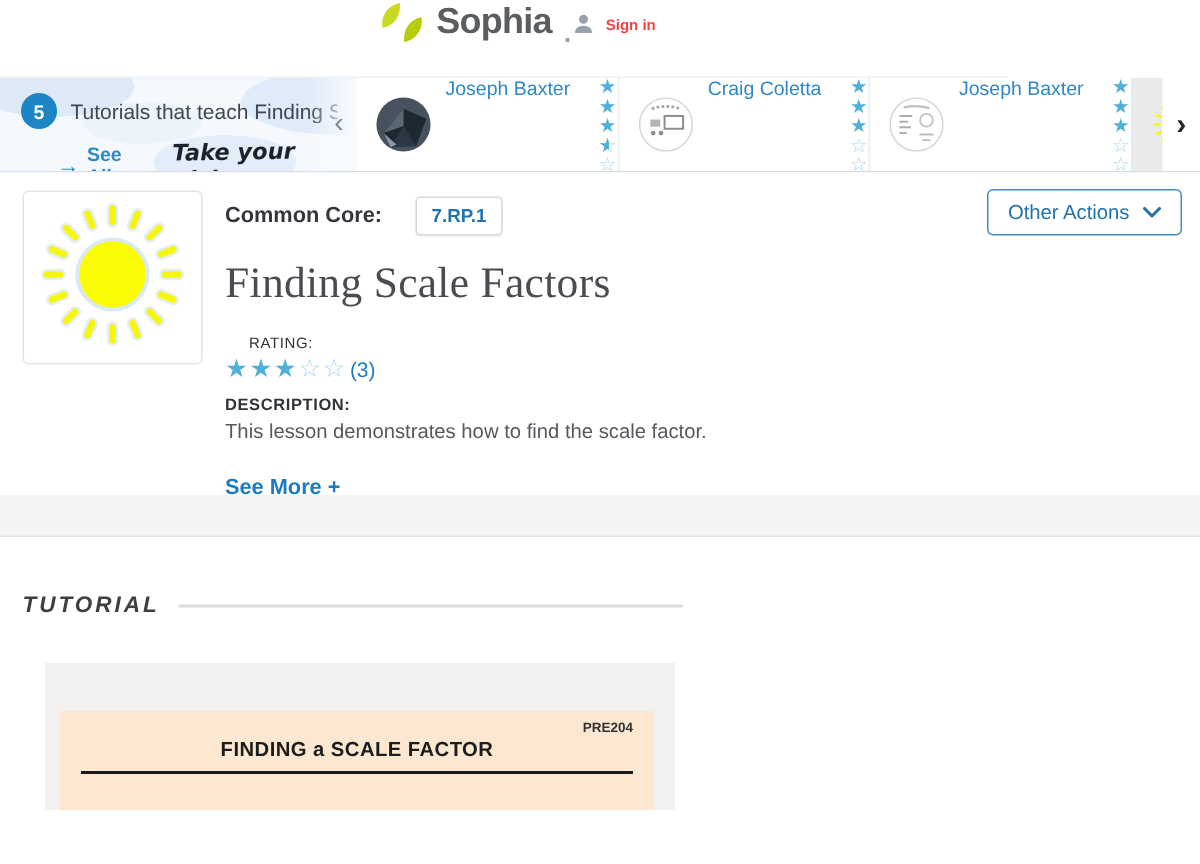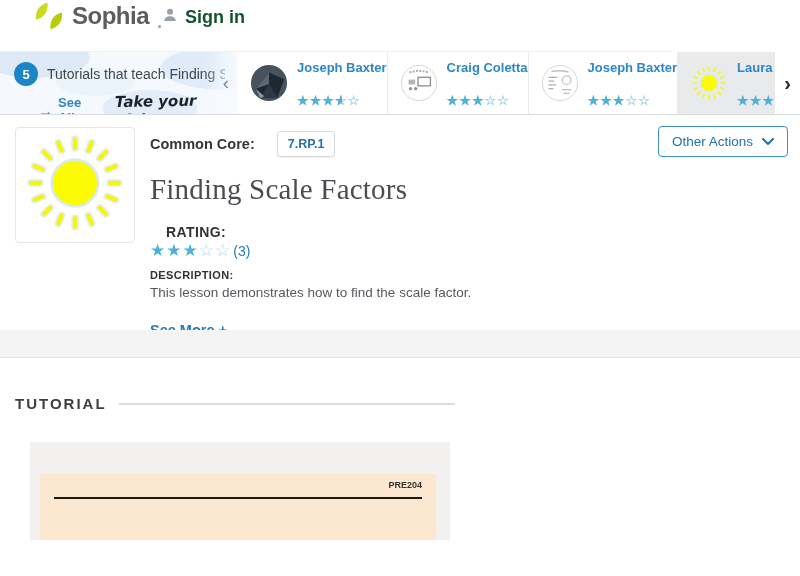"Sophia" .topbar { justify-content: flex-start -> center }
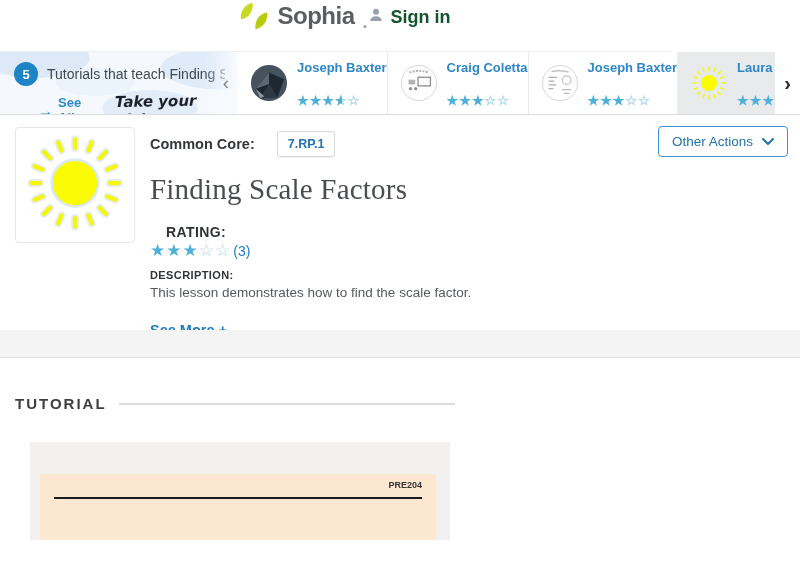"Sign in" .signin span { color: #14532d -> #ef4444; font-size: 18px -> 10px }
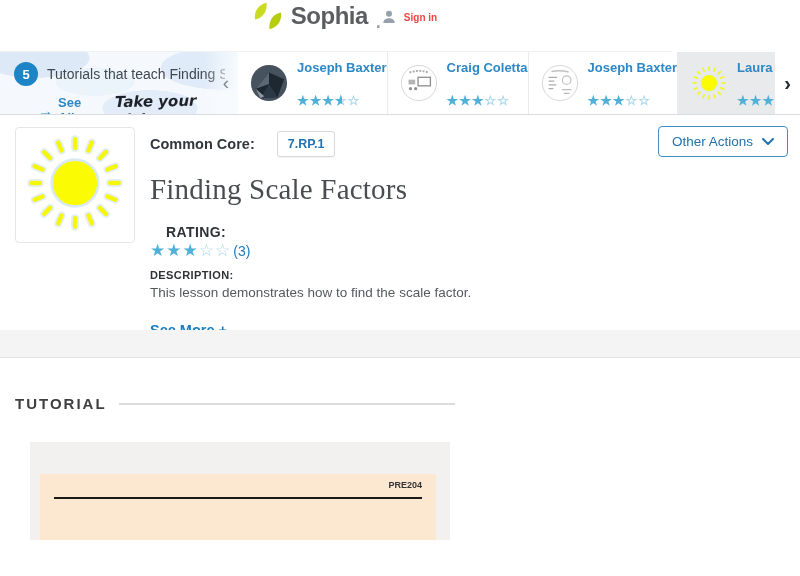"Joseph Baxter" .card-info { flex-direction: column -> none; font-weight: bold -> none }
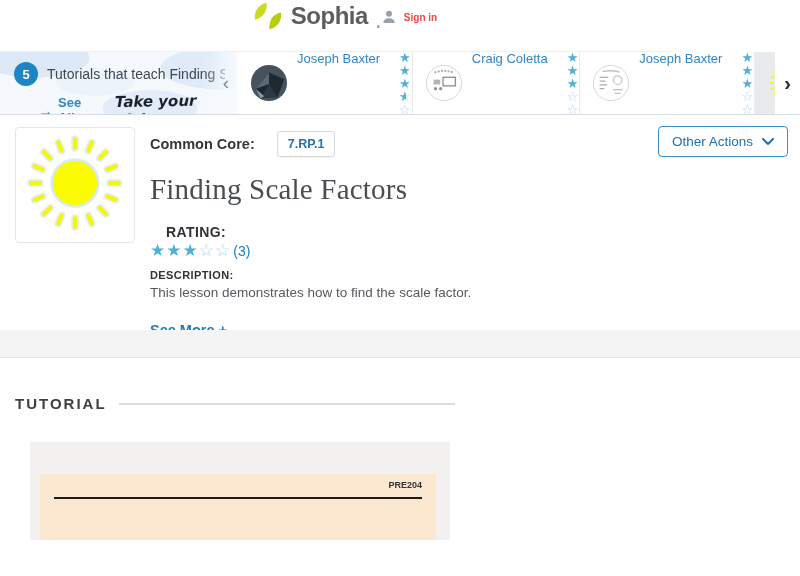"RATING:" .r-label { font-size: 14px -> 10px; font-weight: bold -> normal }
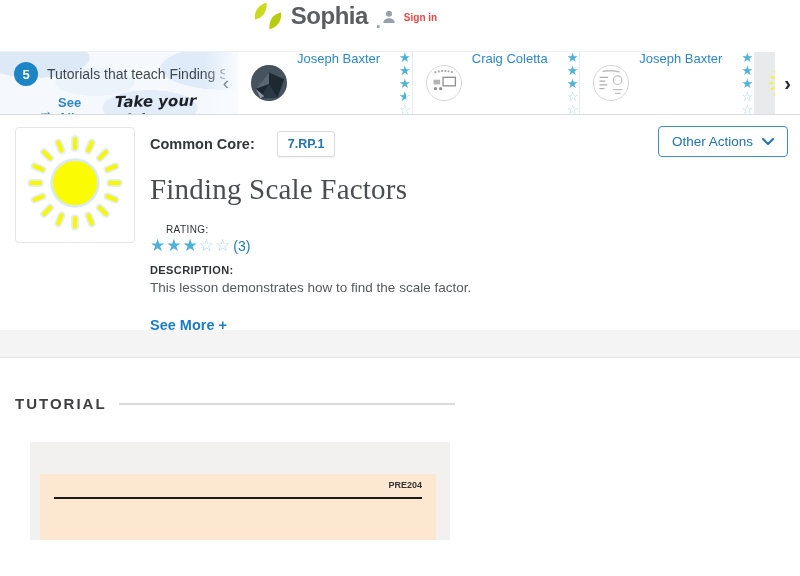"TUTORIAL" .tut-head { font-style: none -> italic }
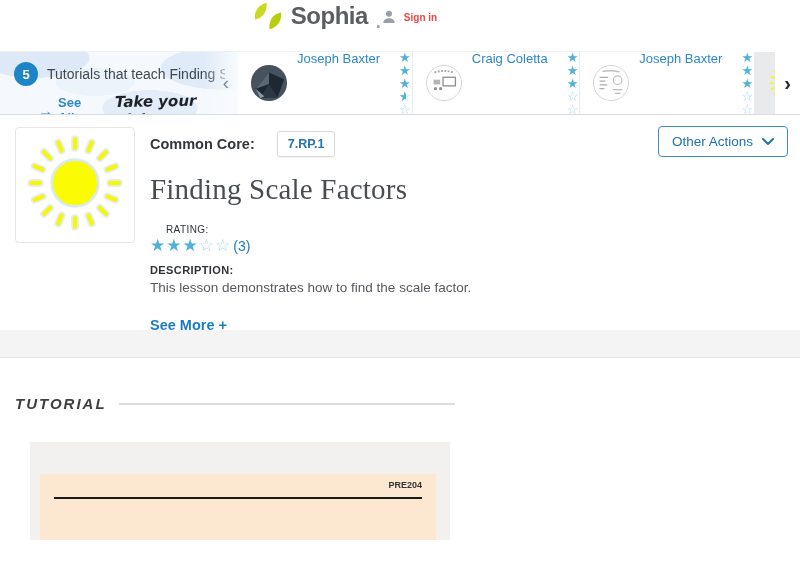"FINDING a SCALE FACTOR" div.doc-title { html: none -> <div>FINDING a SCALE FACTOR</div> }
